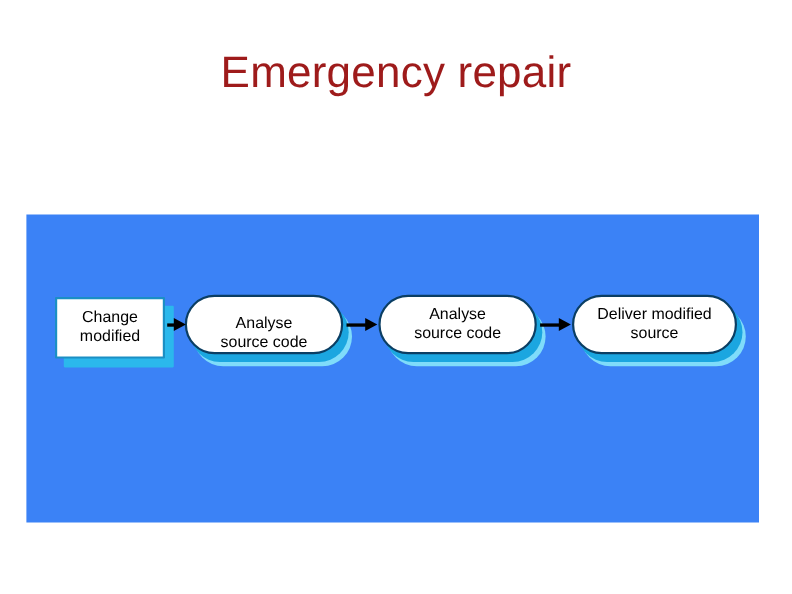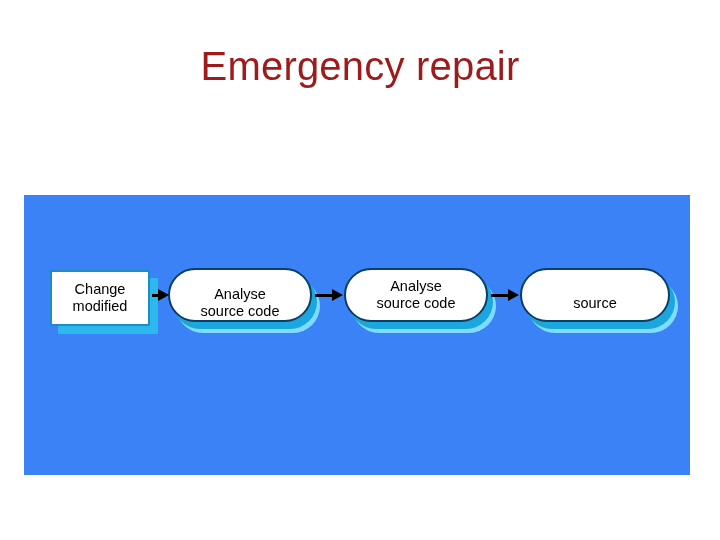"Deliver modified" span { html: none -> <span>Deliver modified</span> }
